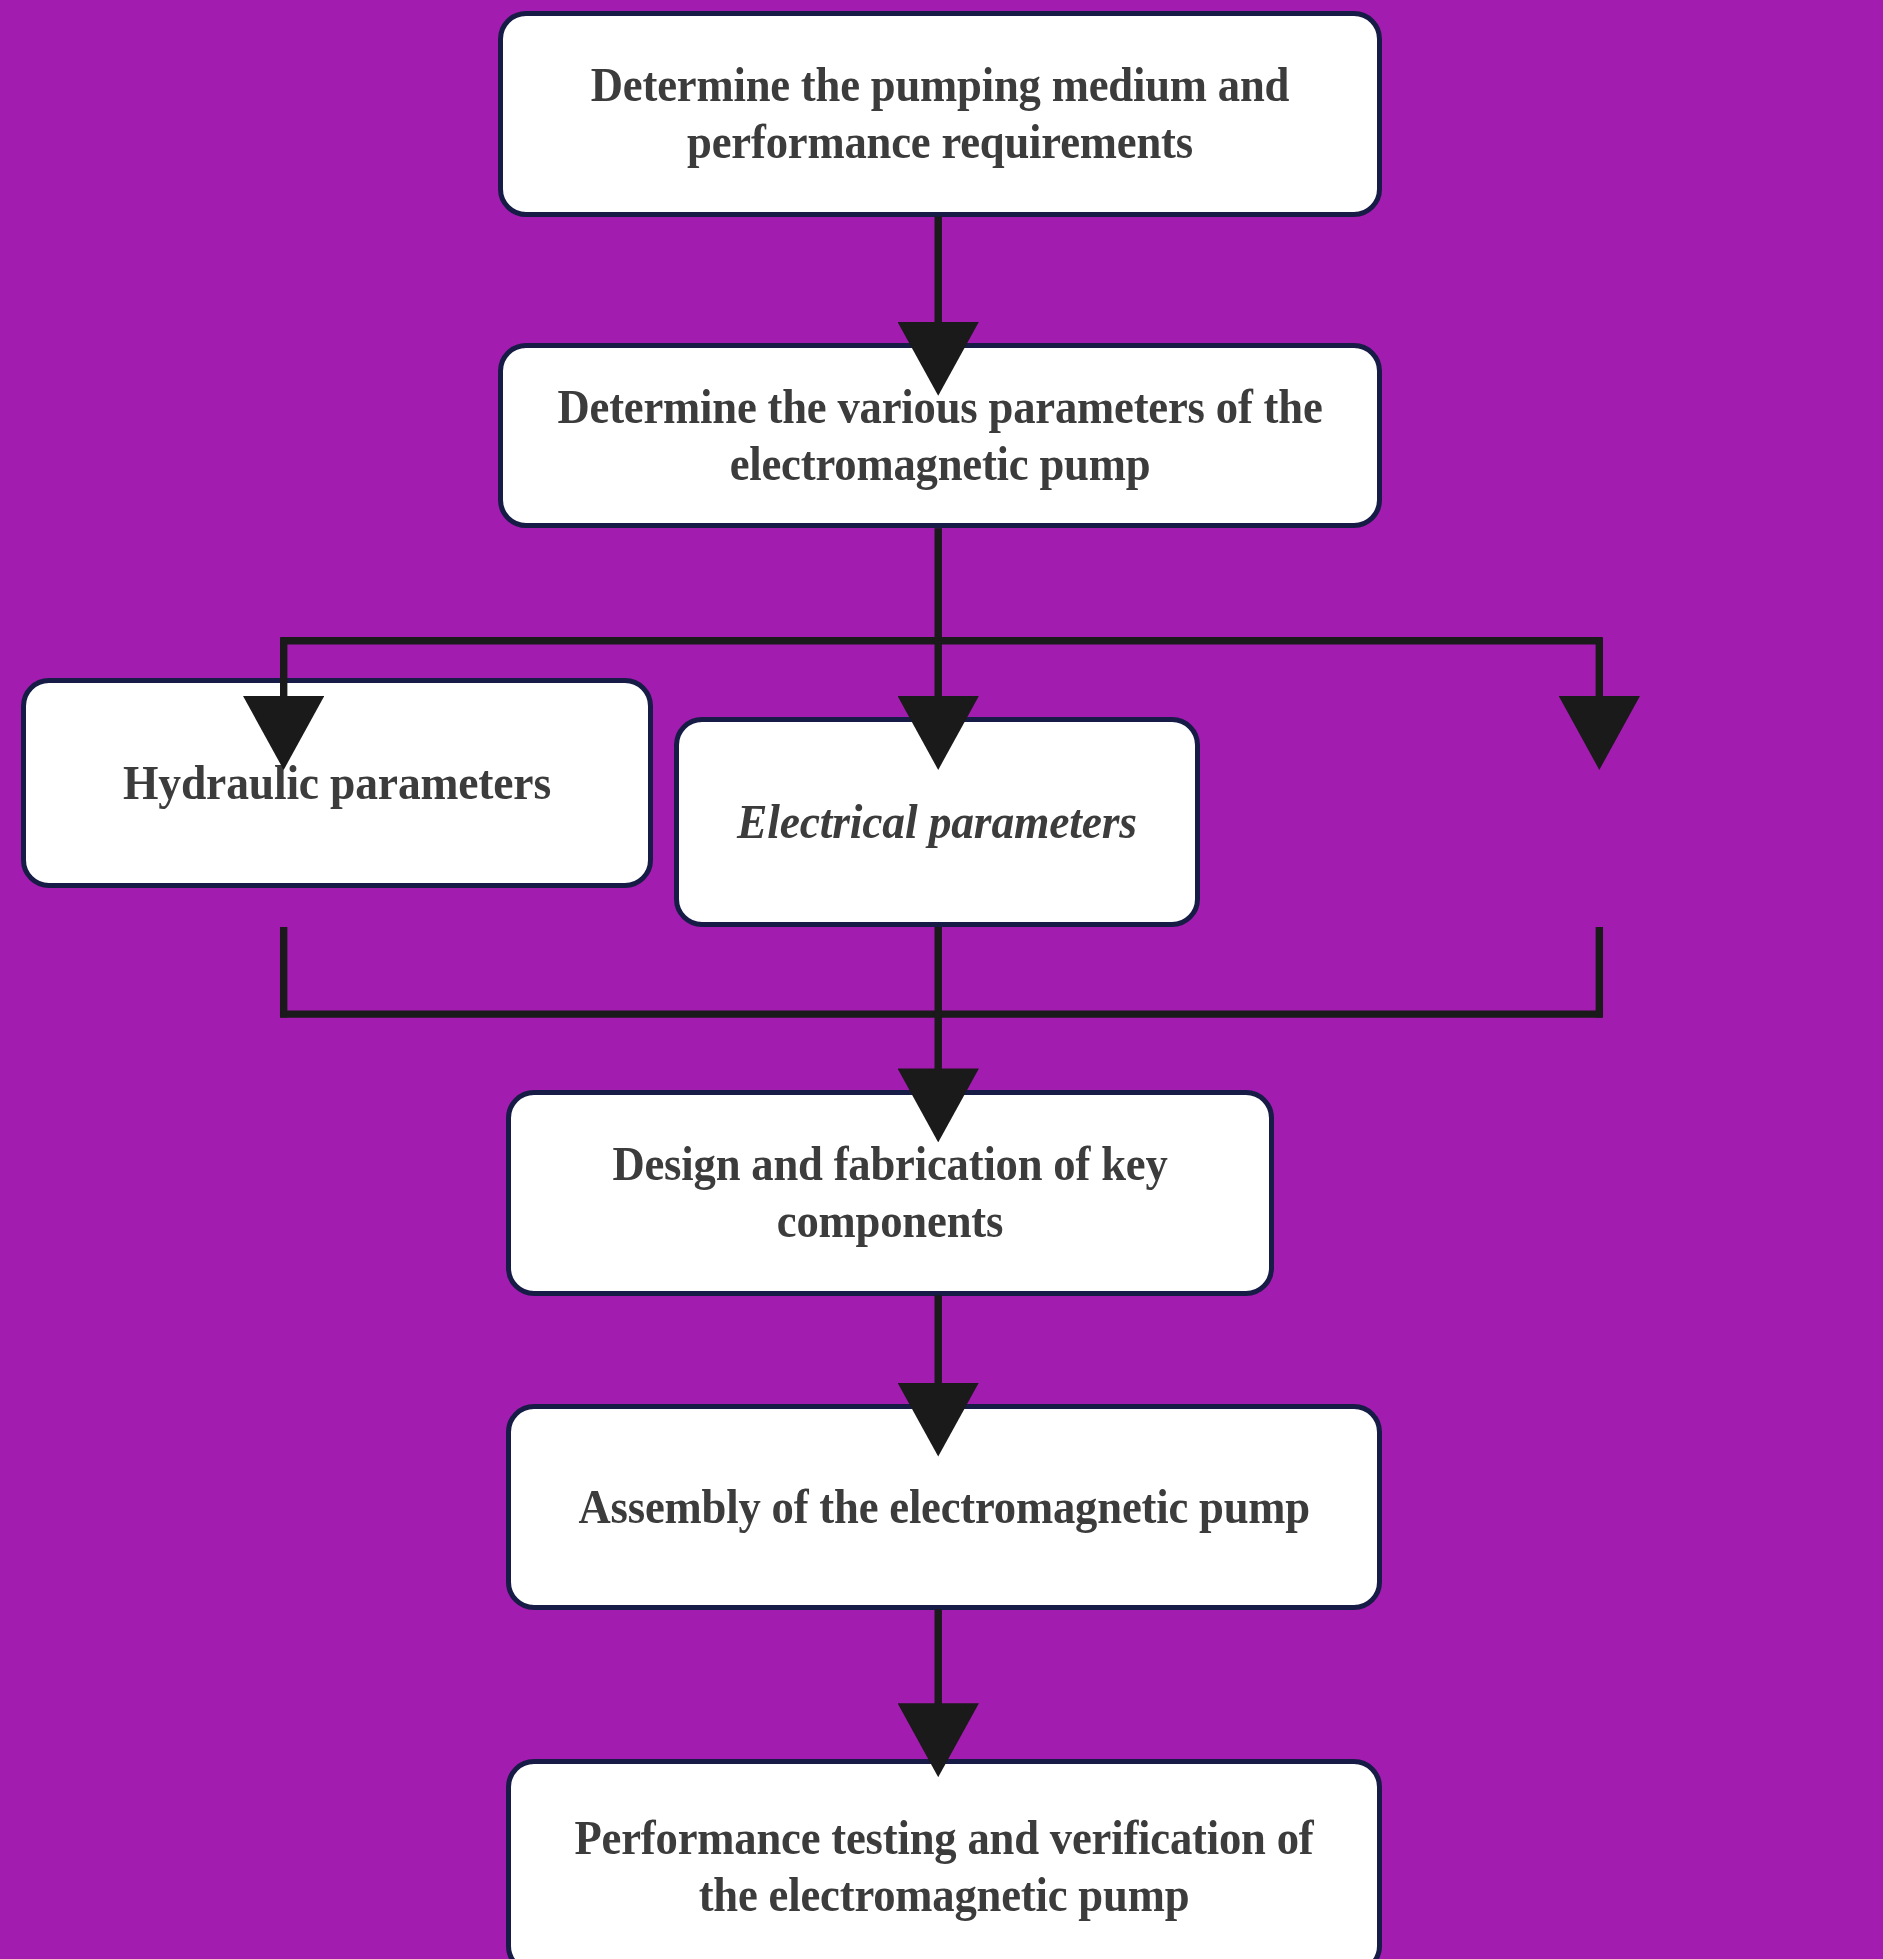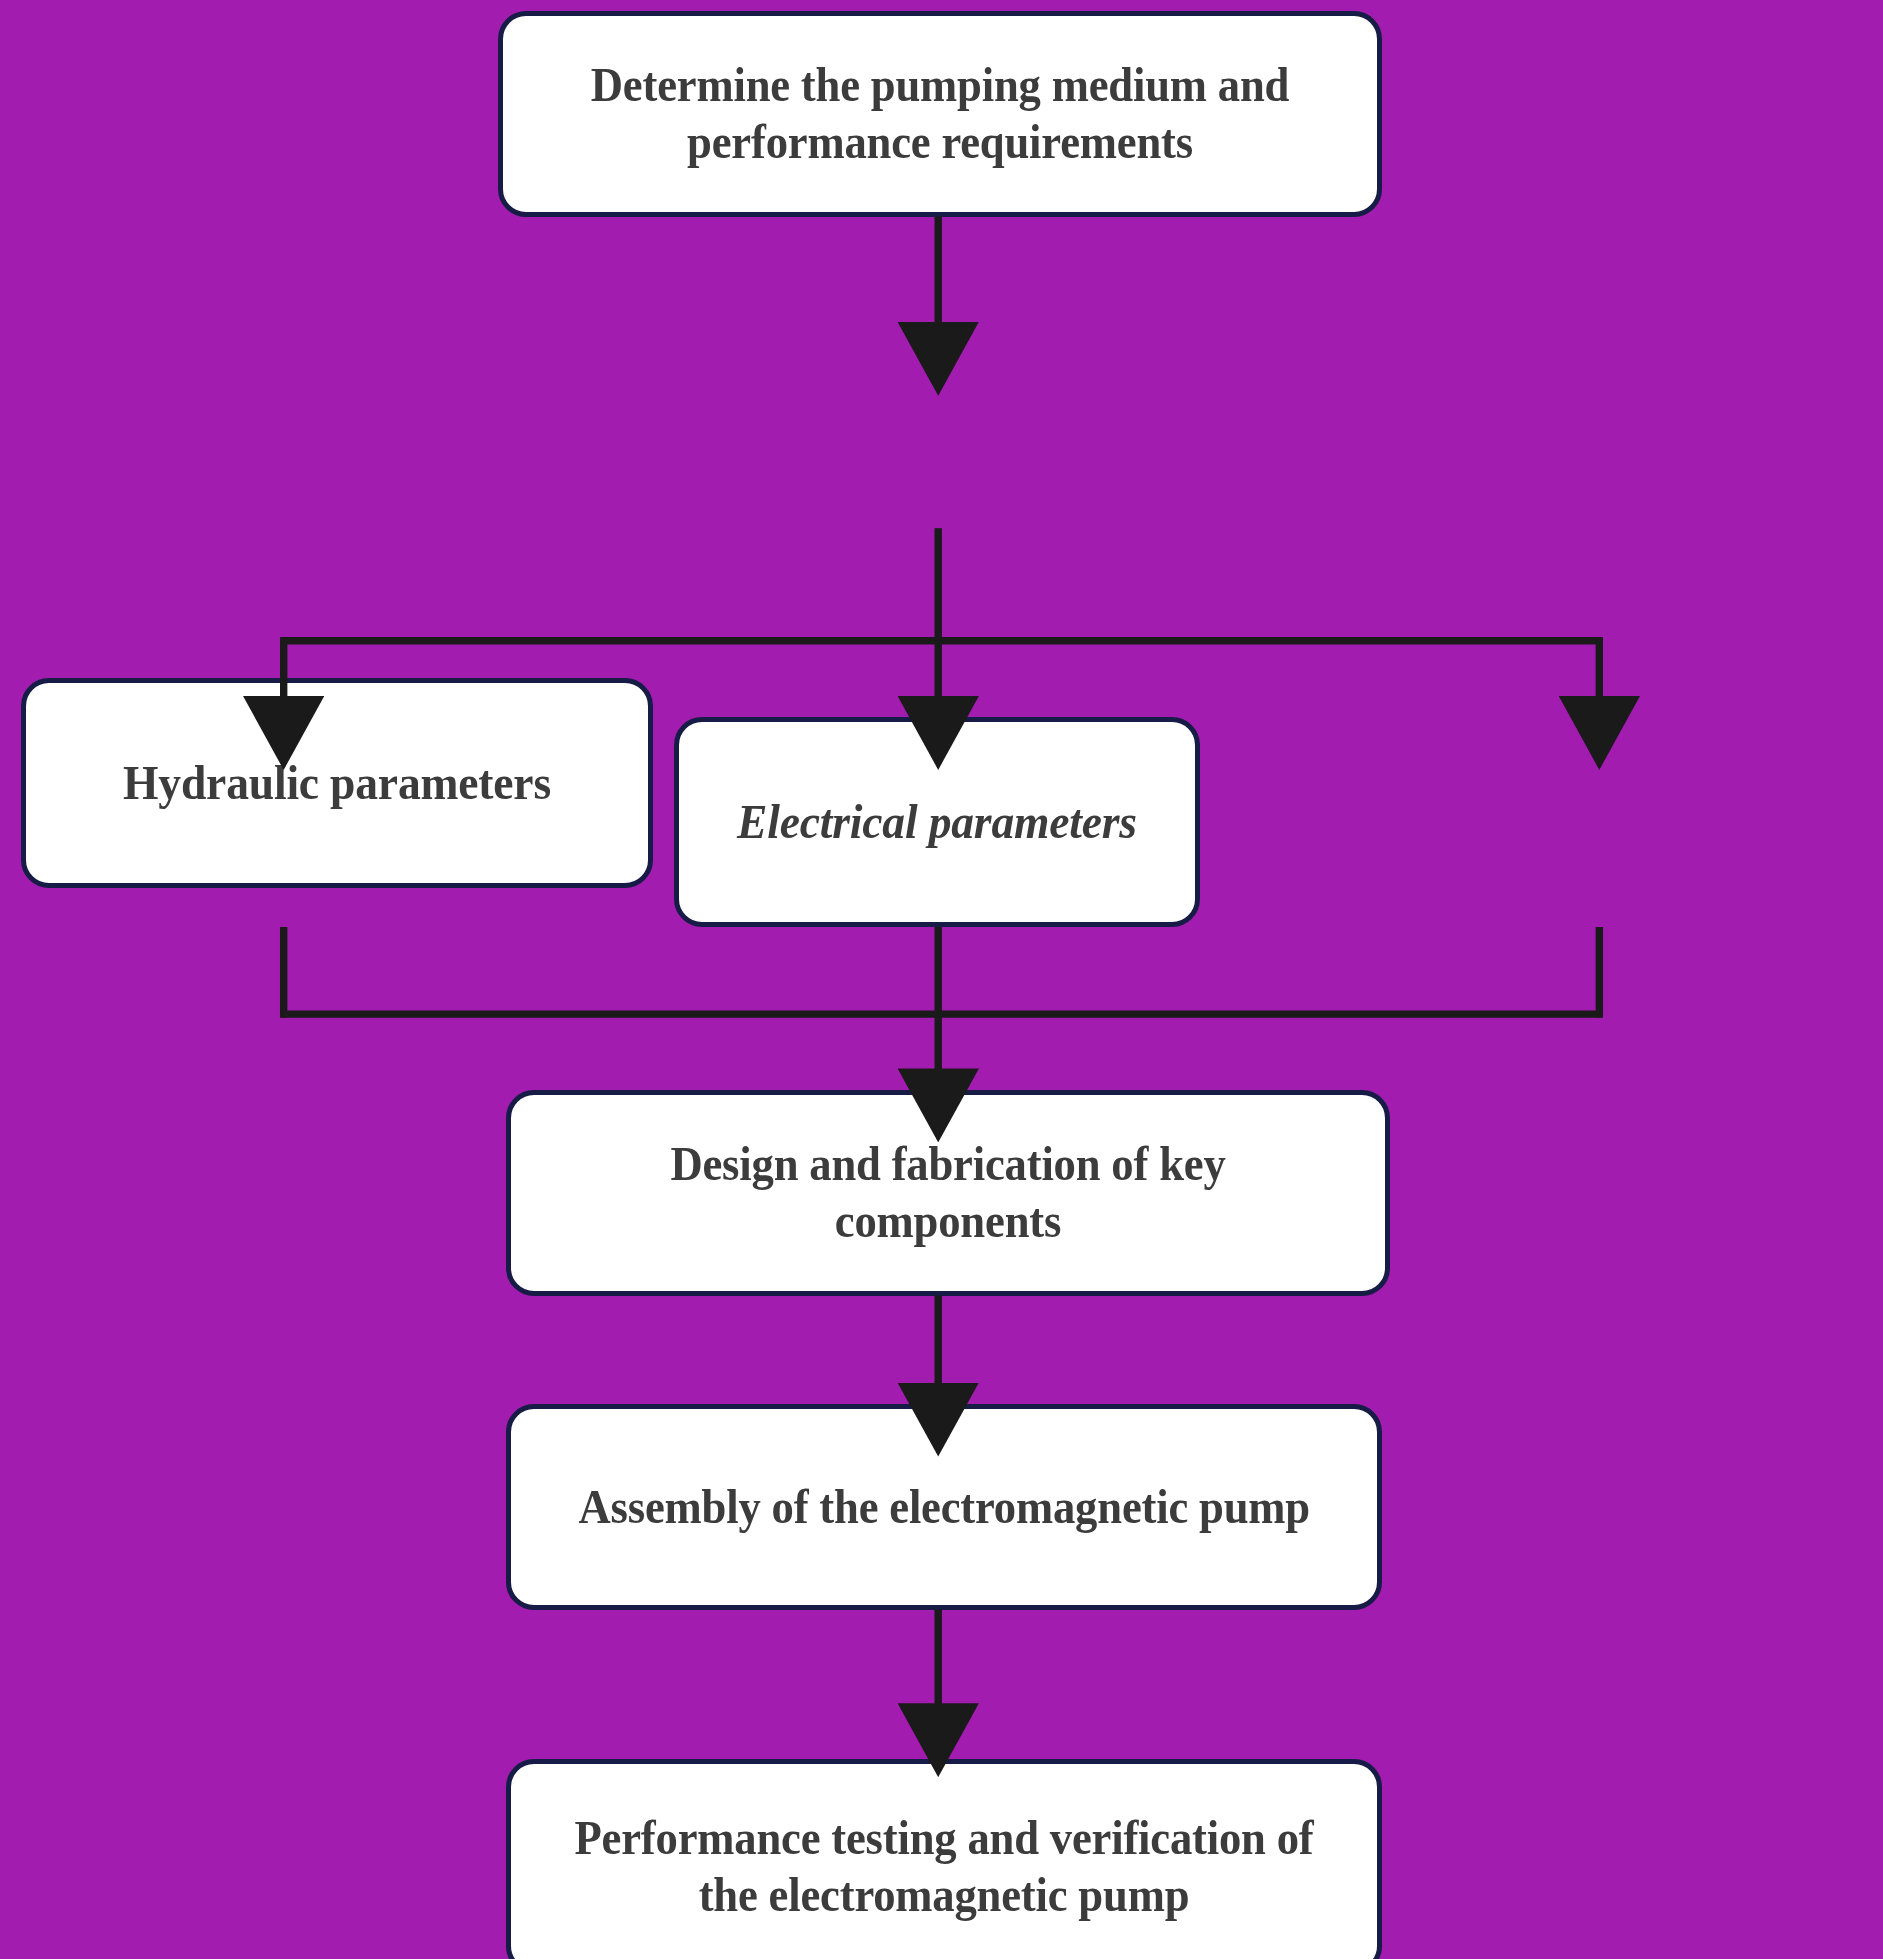"Determine the various parameters of" div.node { html: none -> <div> <span>Determine the various parameters of the electromagnetic pump</span> </div> }
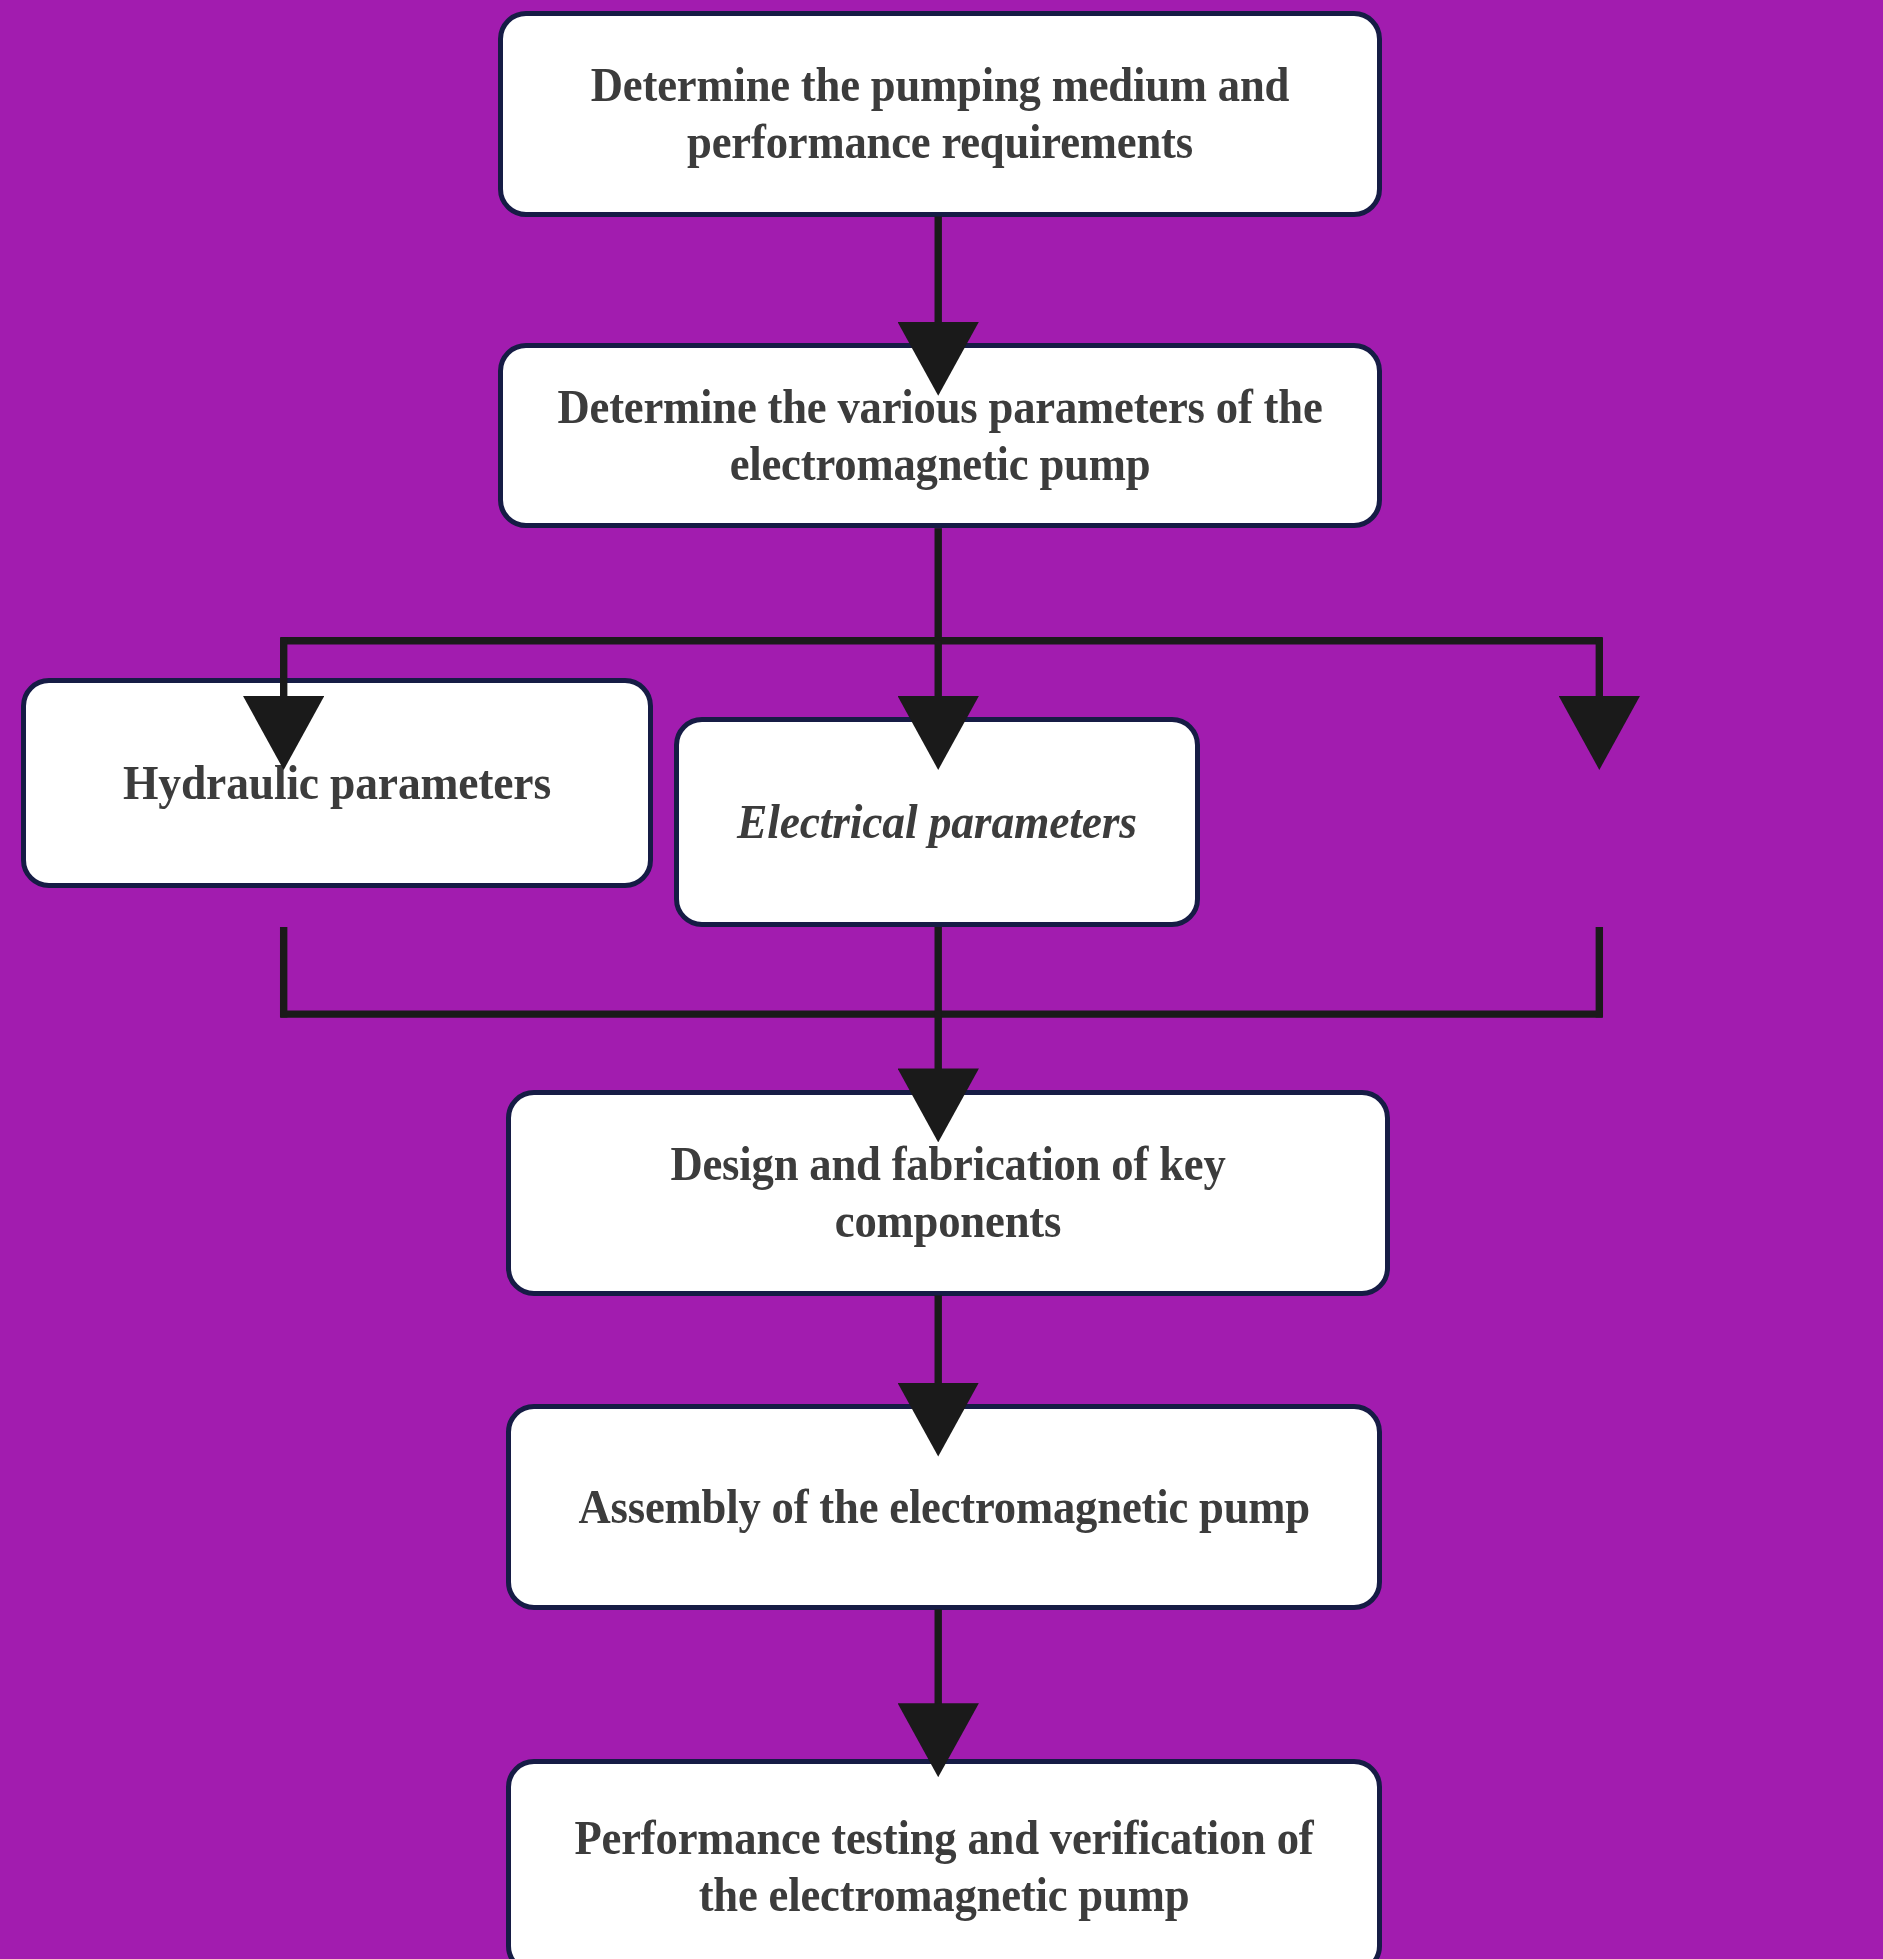"Design and fabrication of key" div.node { width: 884px -> 768px }
